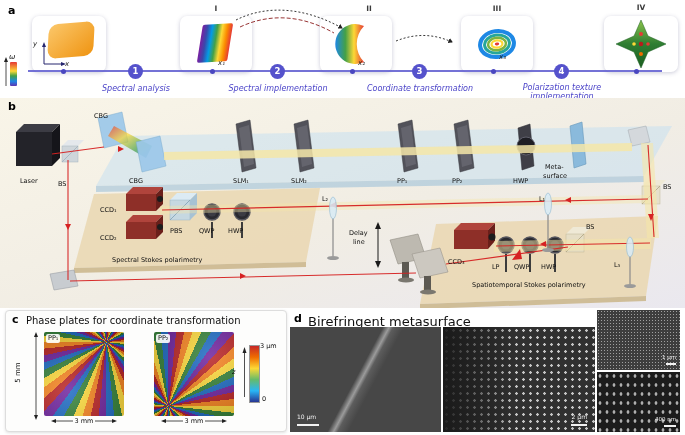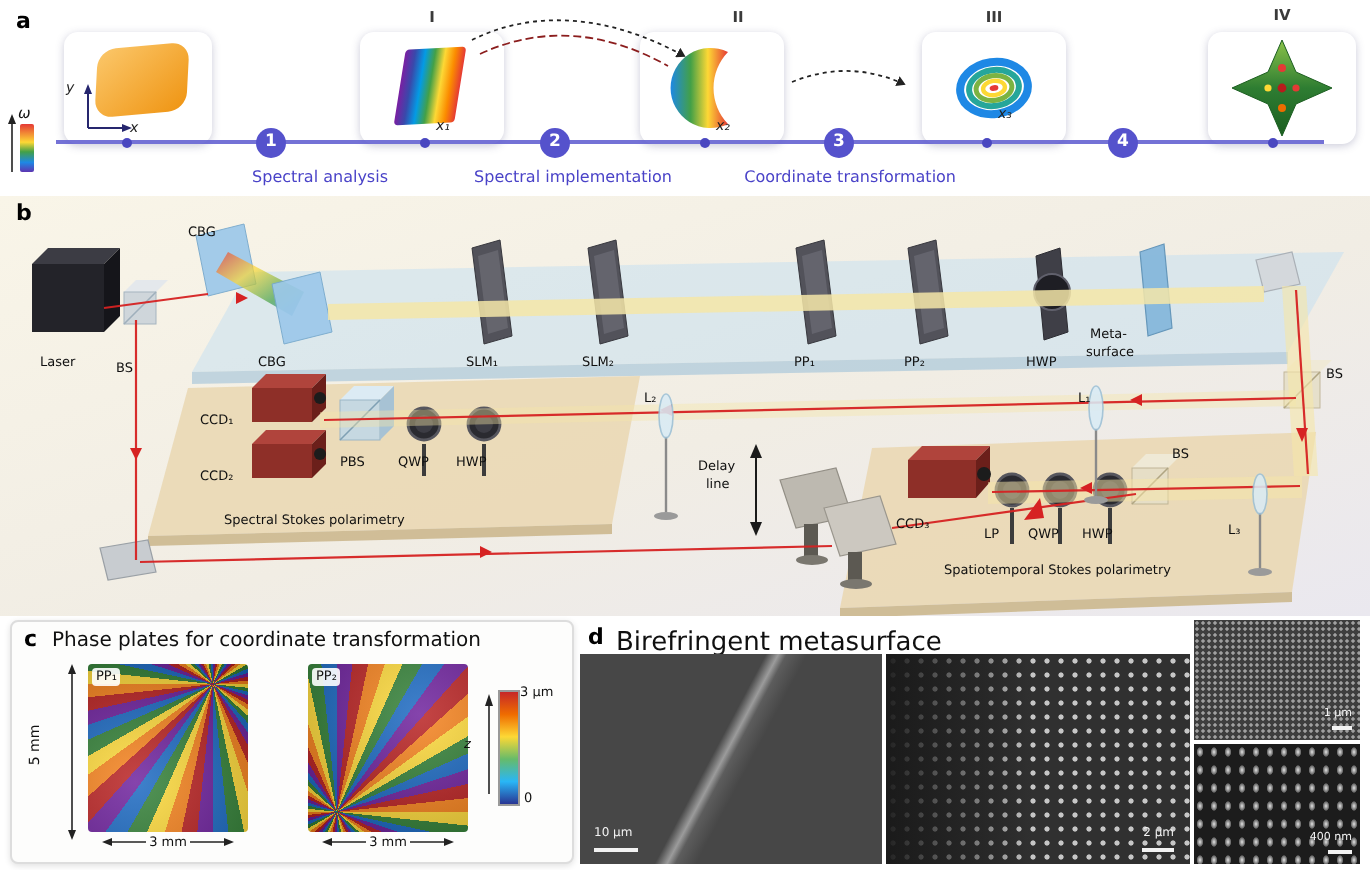"Spectral analysis" .steplab { font-style: none -> italic; text-align: right -> center }
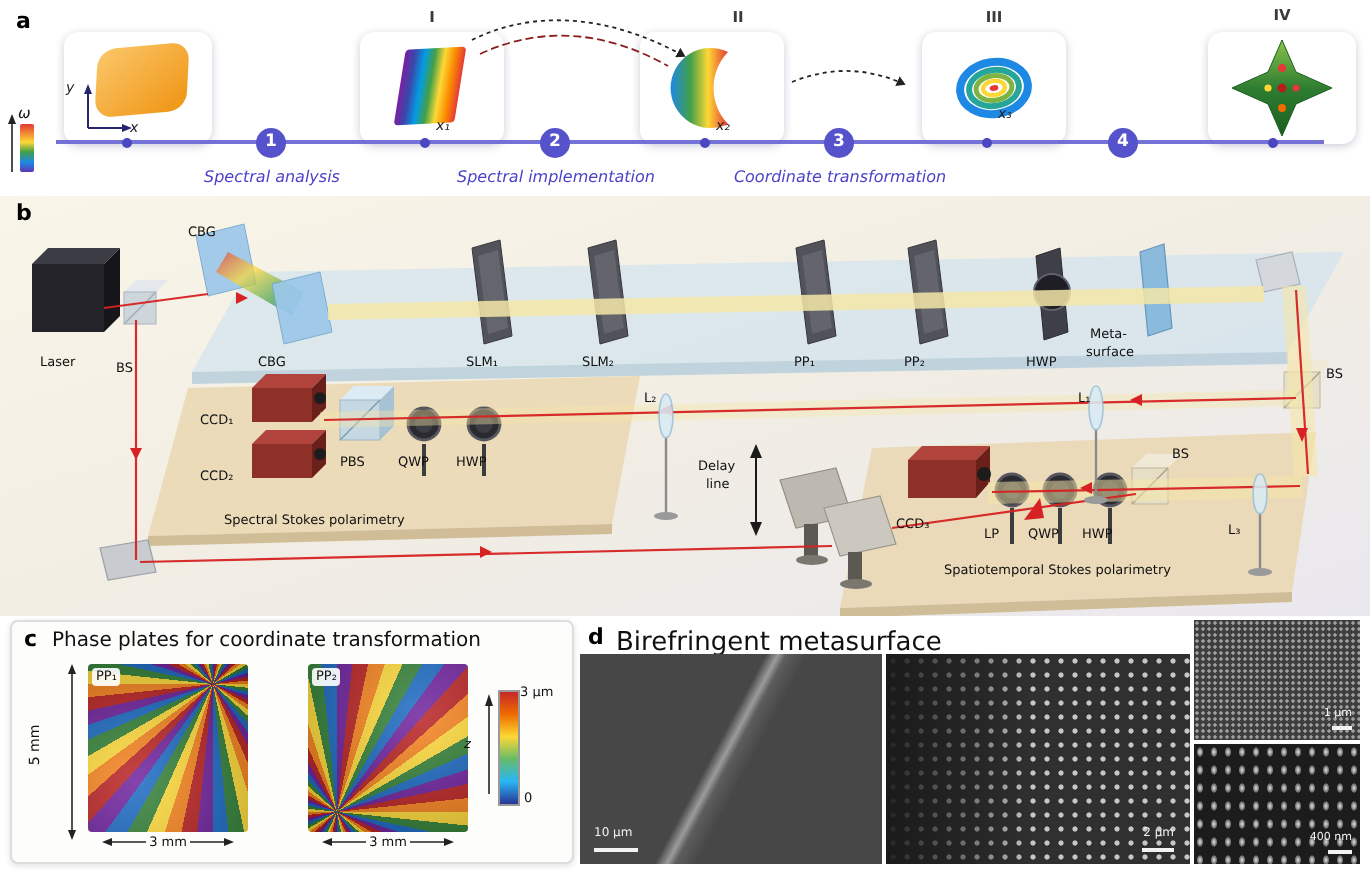"Polarization texture implementation" span.steplab { html: none -> <span>Polarization texture implementation</span> }
